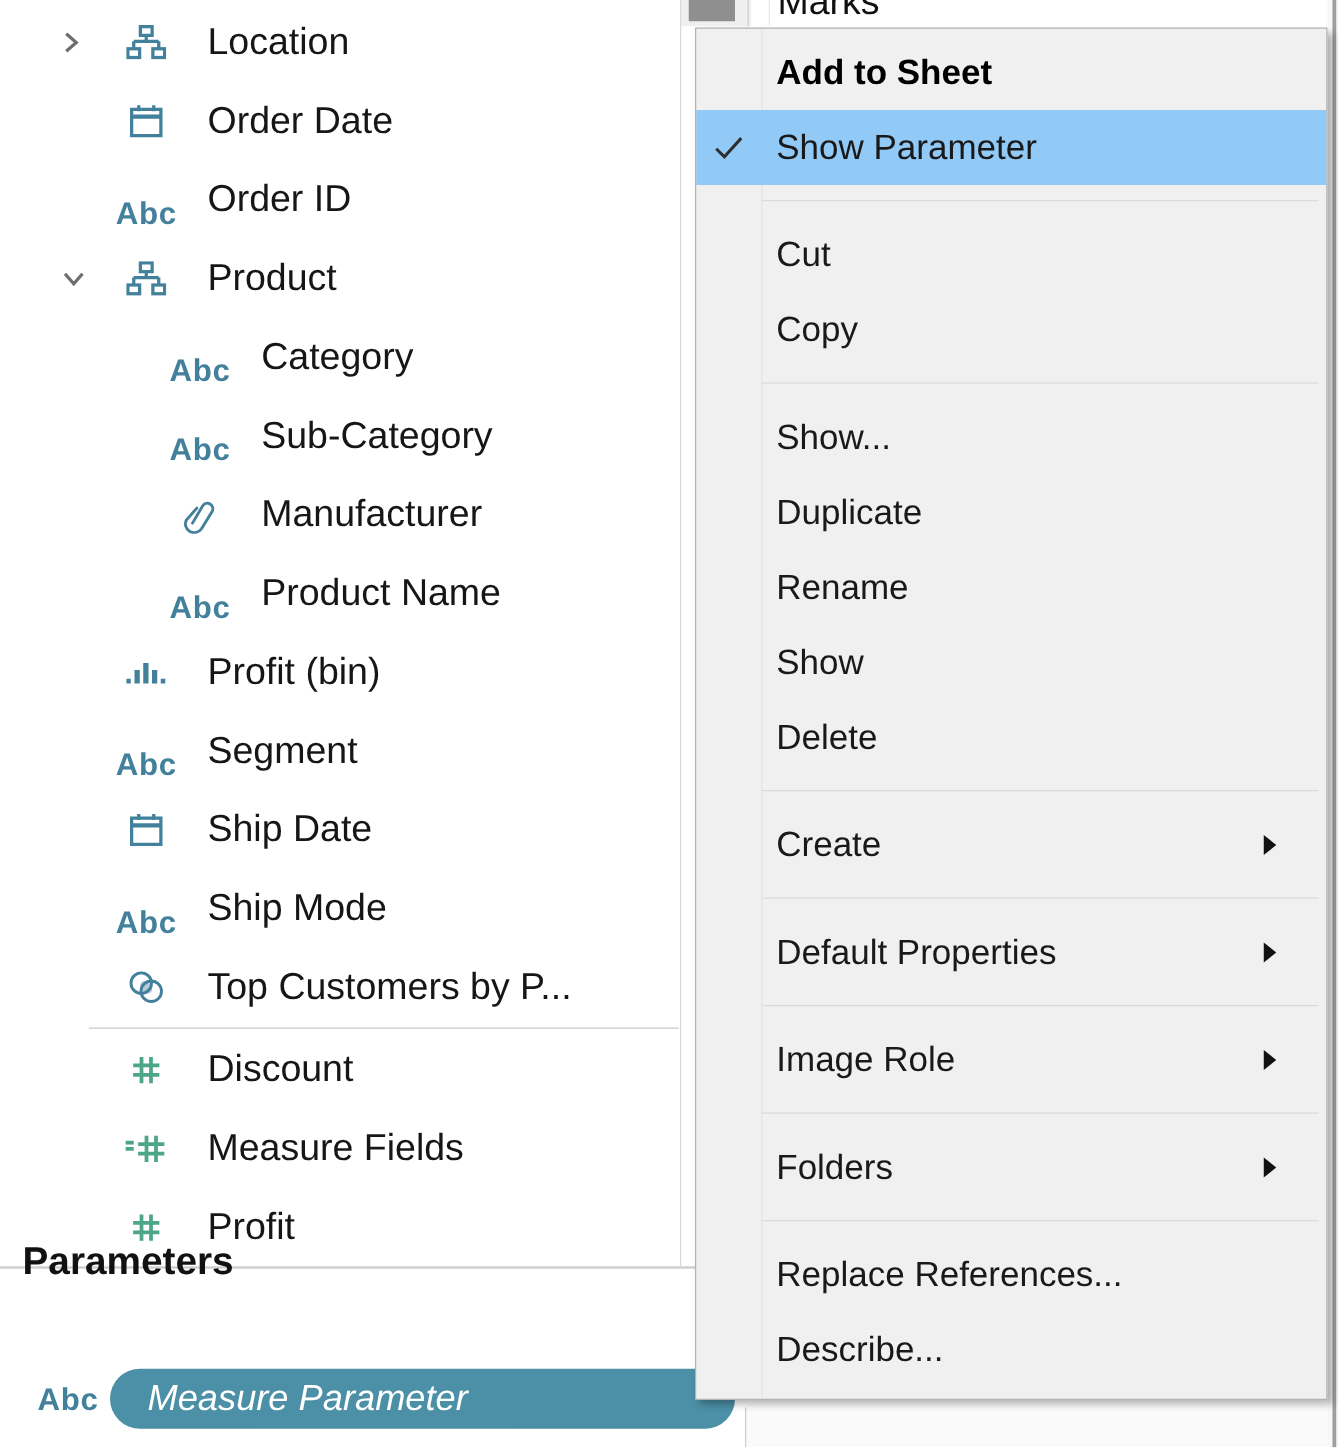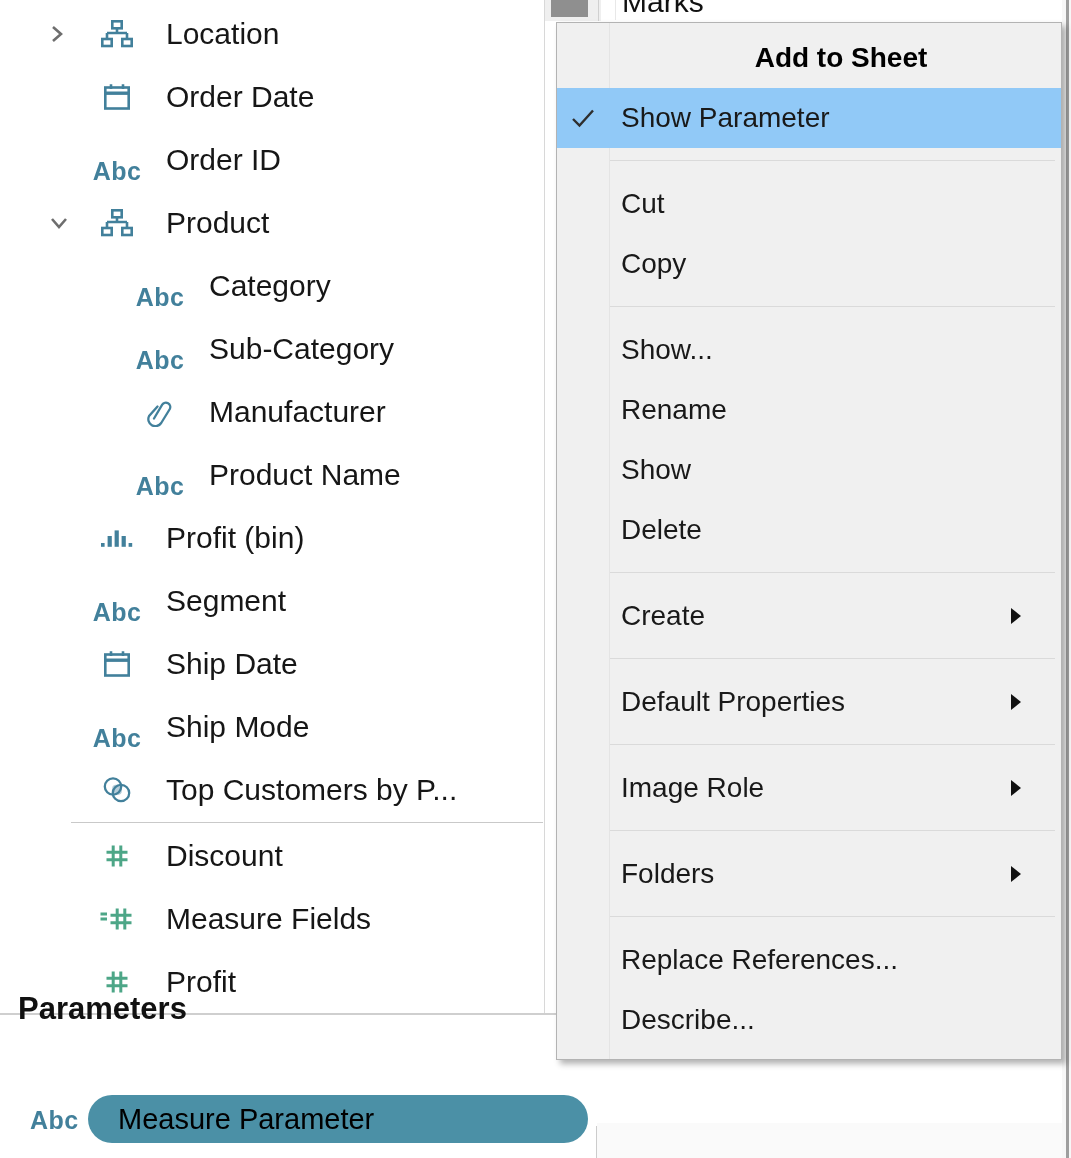"Add to Sheet" .mi.bold { justify-content: center -> none }
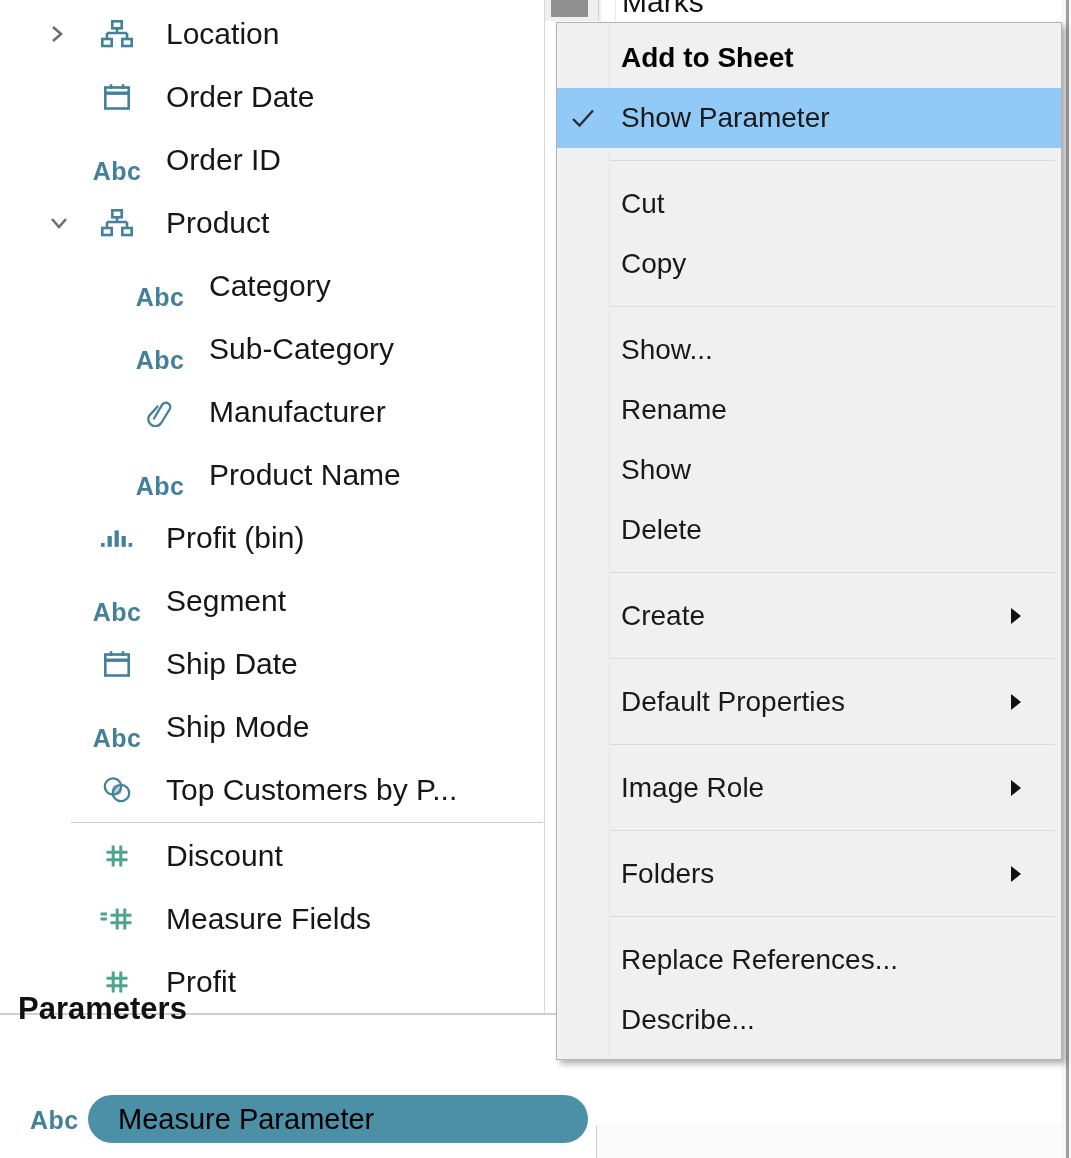"Duplicate" div.mi { html: none -> <div> <span>Duplicate</span> </div> }
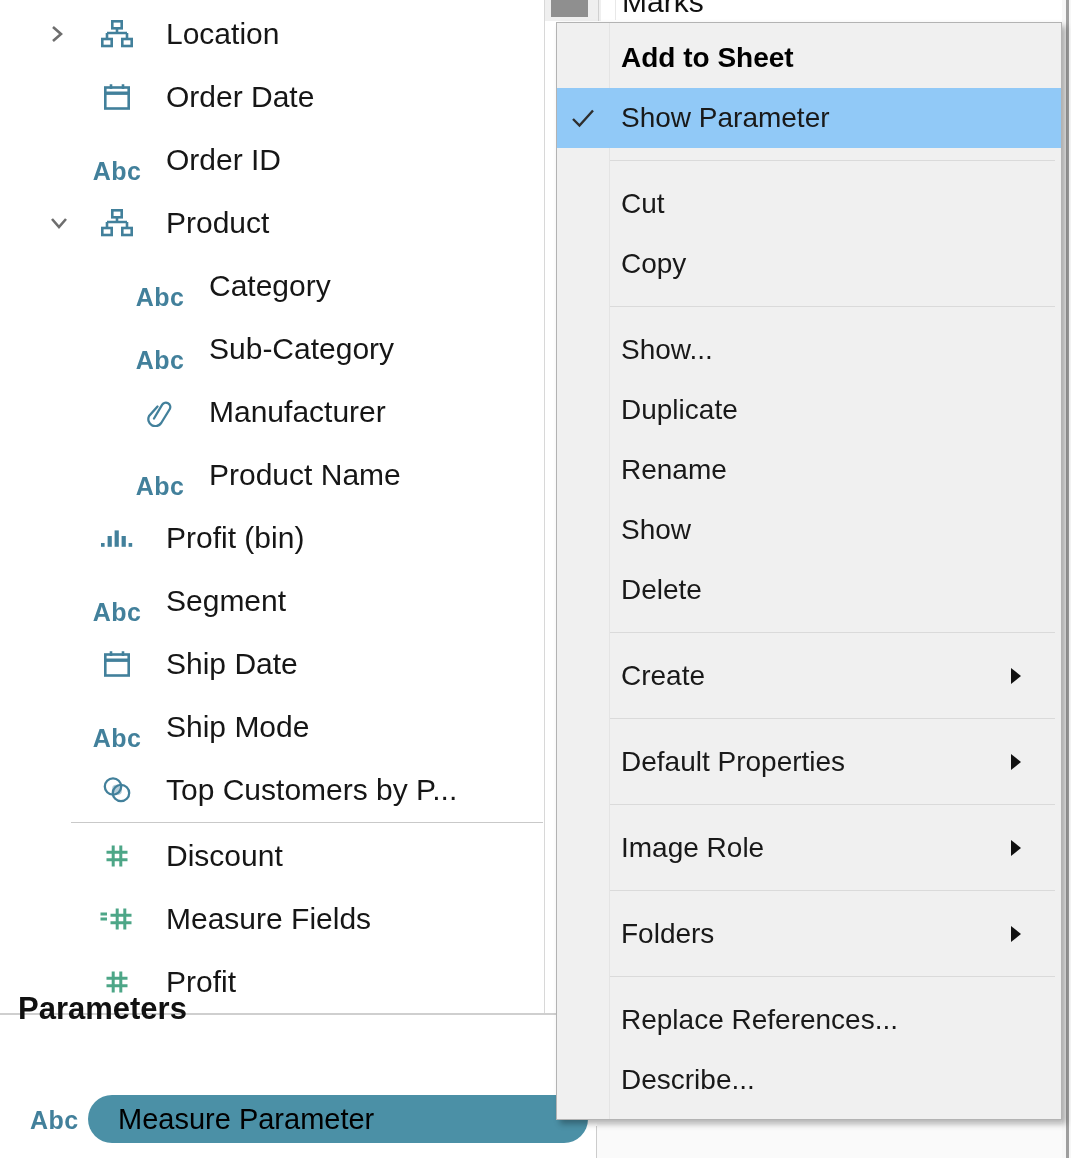"Measure Parameter" .param-pill { color: #000000 -> #ffffff; font-style: none -> italic }
